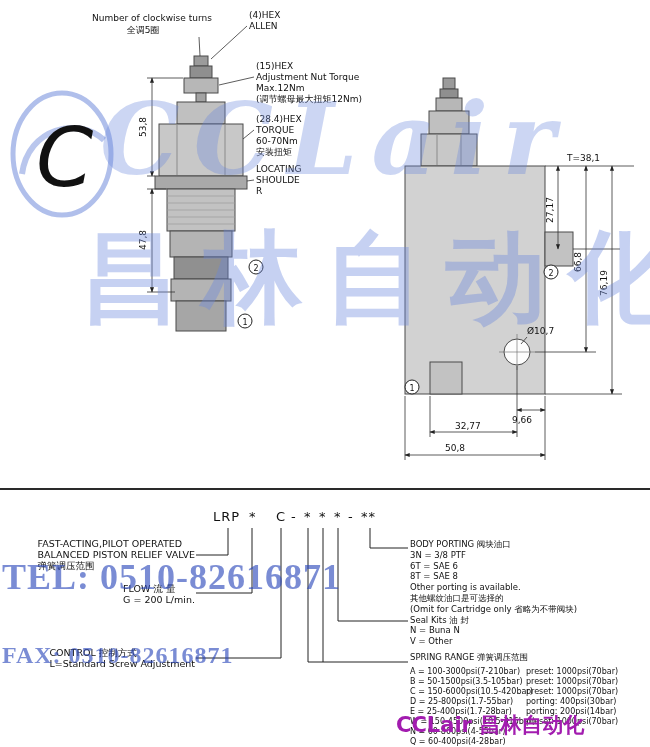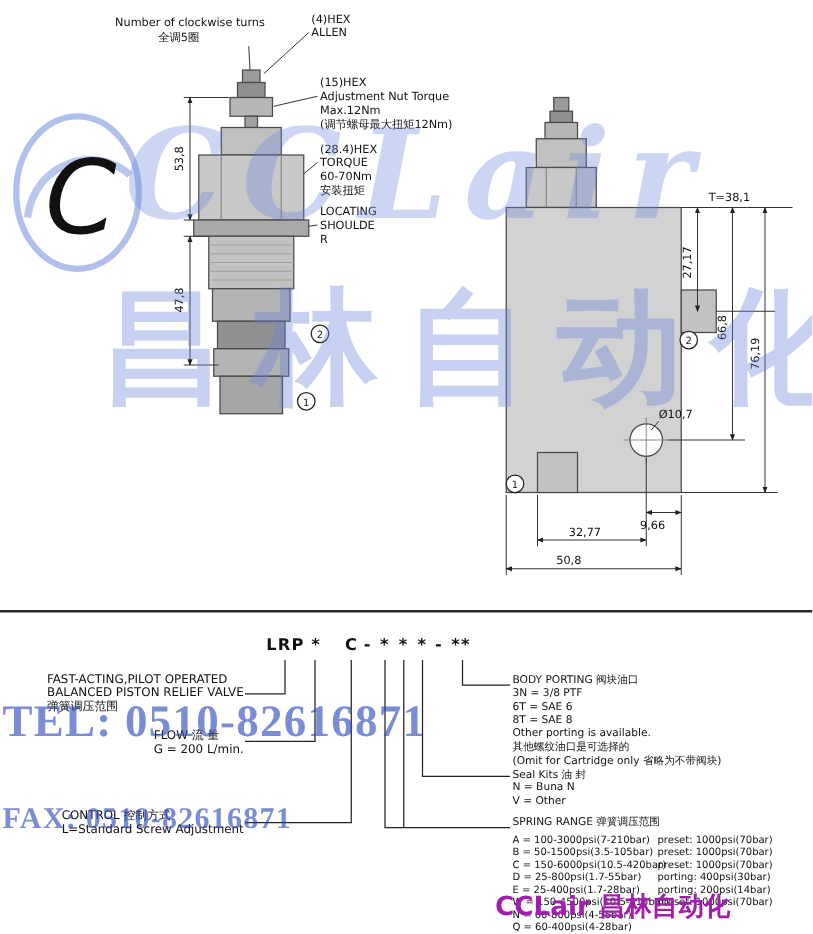"LRP" .code-part { font-weight: bold -> normal }
